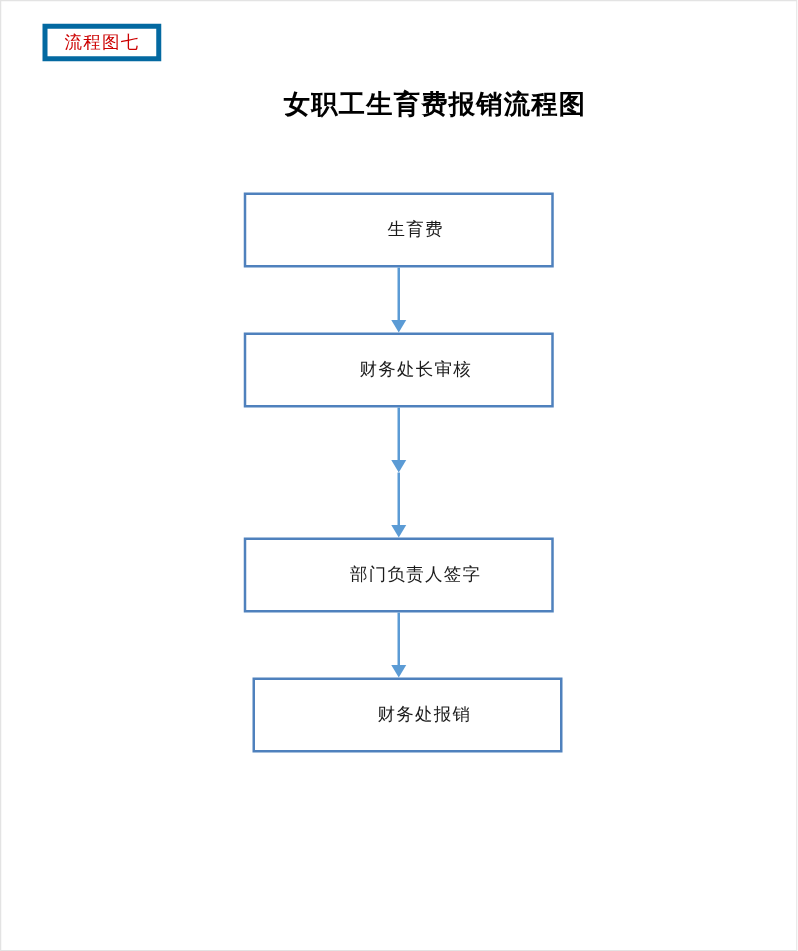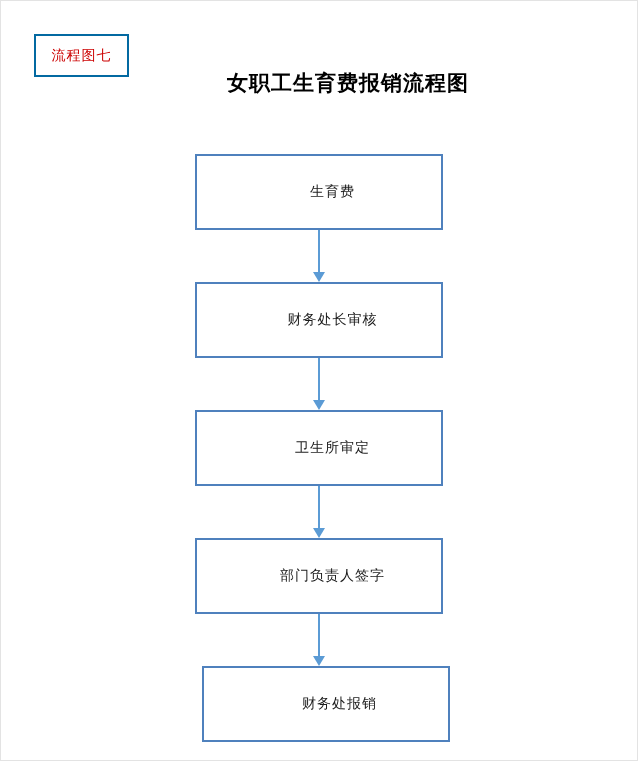"流程图七" .doc-label { border: 2px solid #0369a1 -> 4px solid #0369a1; height: 43px -> 30px; margin-top: 15px -> none }
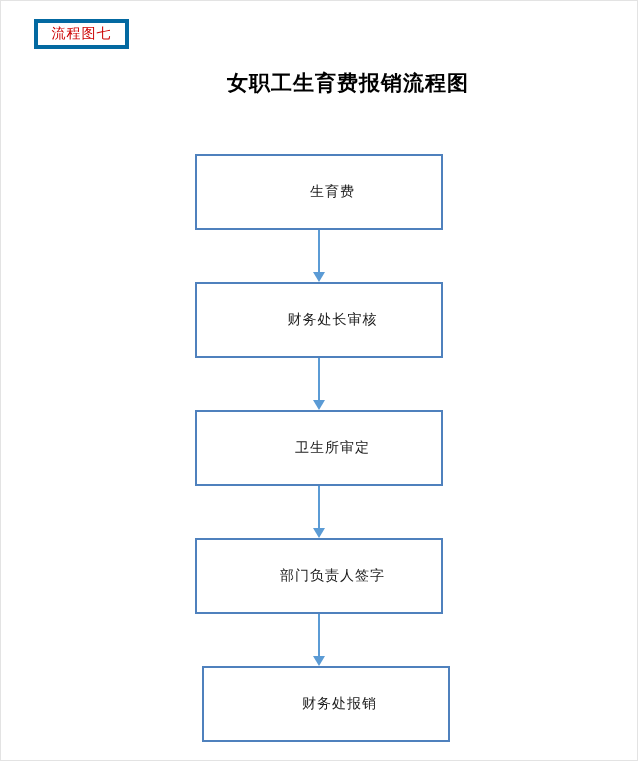"生育费" .flow-node { height: 76px -> 60px }
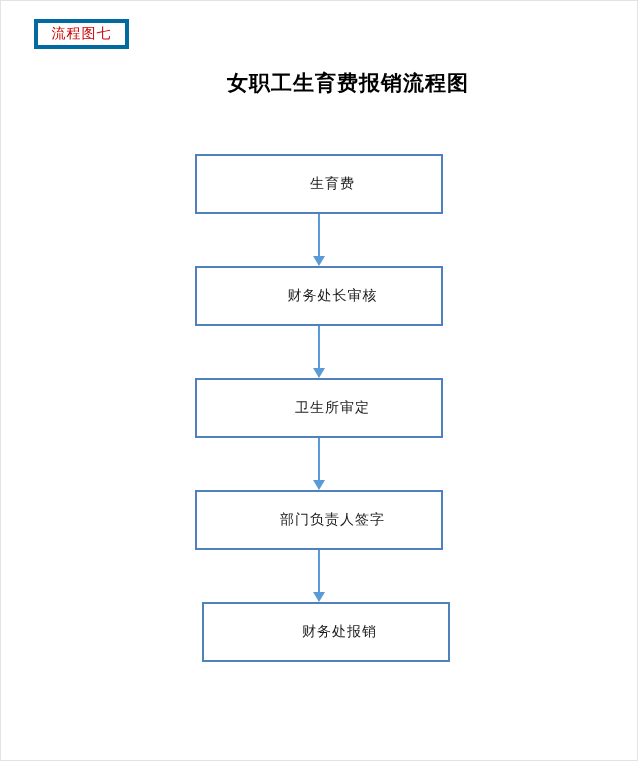"卫生所审定" div.flow-node { html: <div>卫生所审定</div> -> none }
